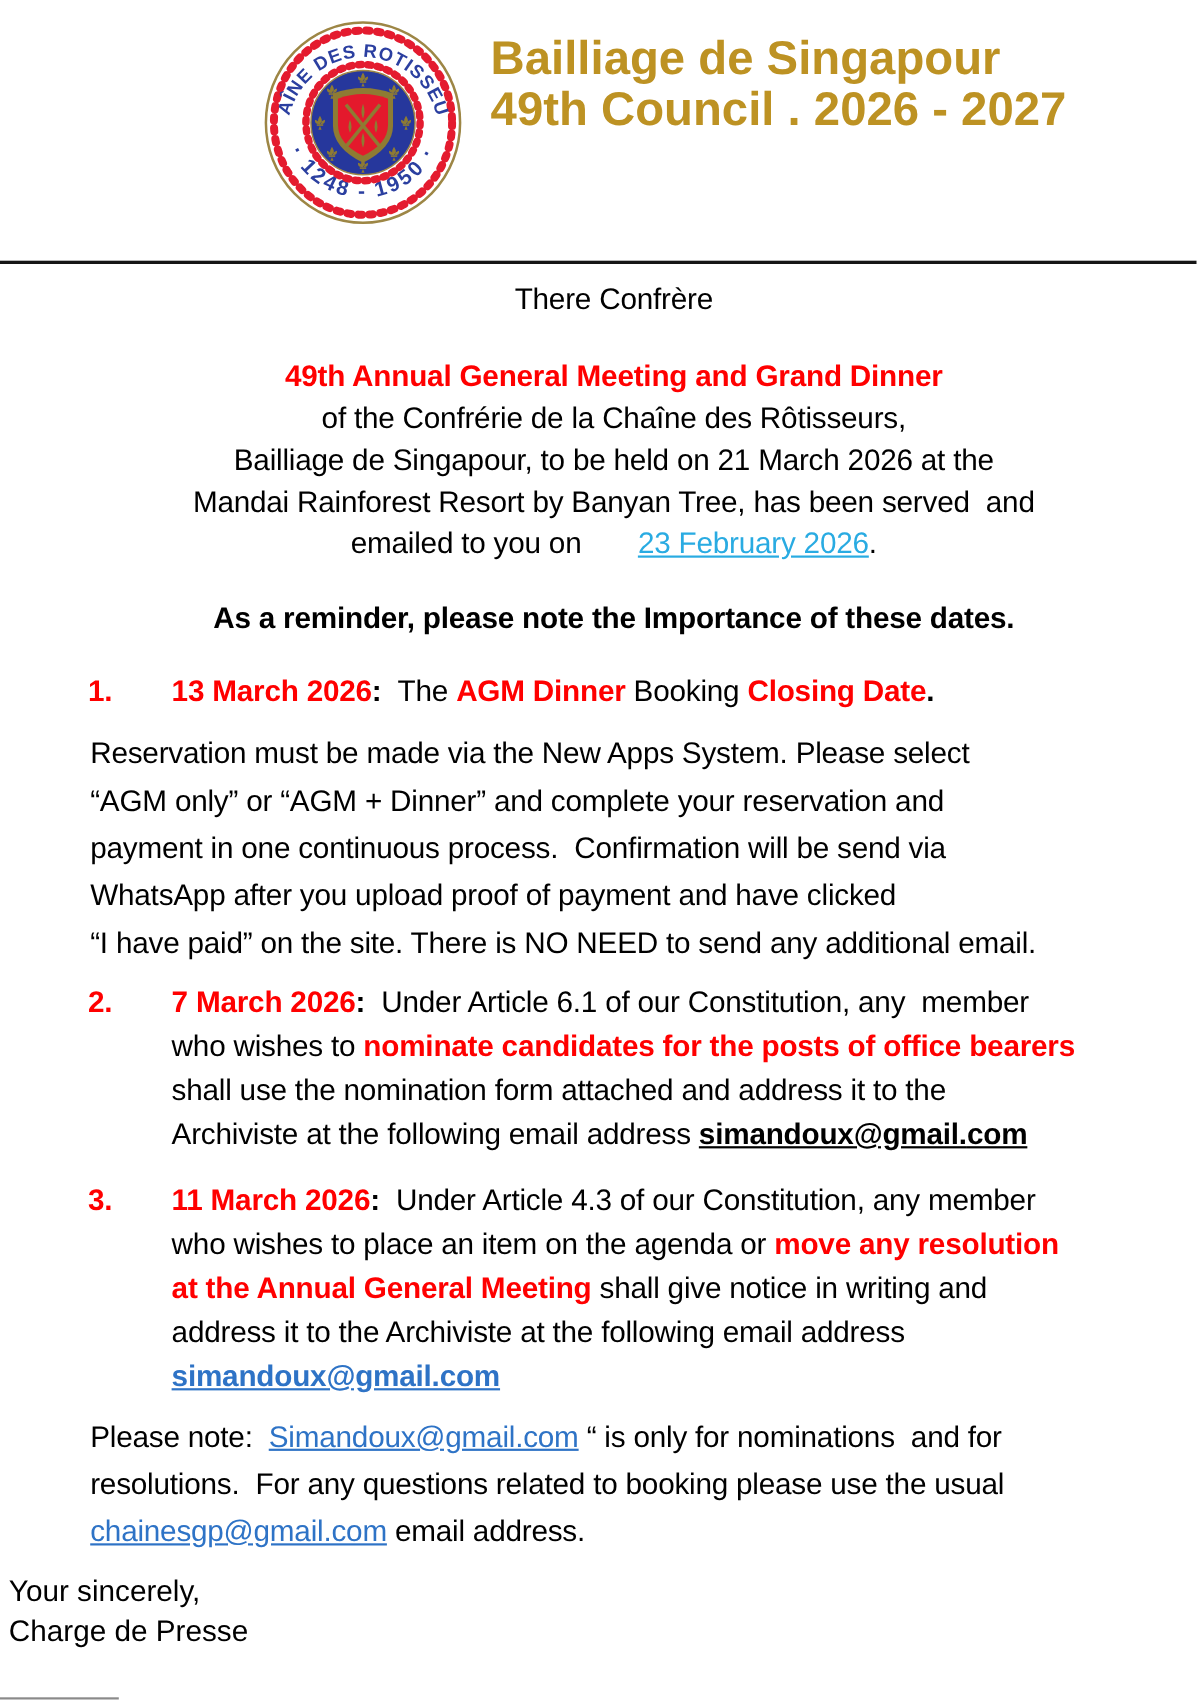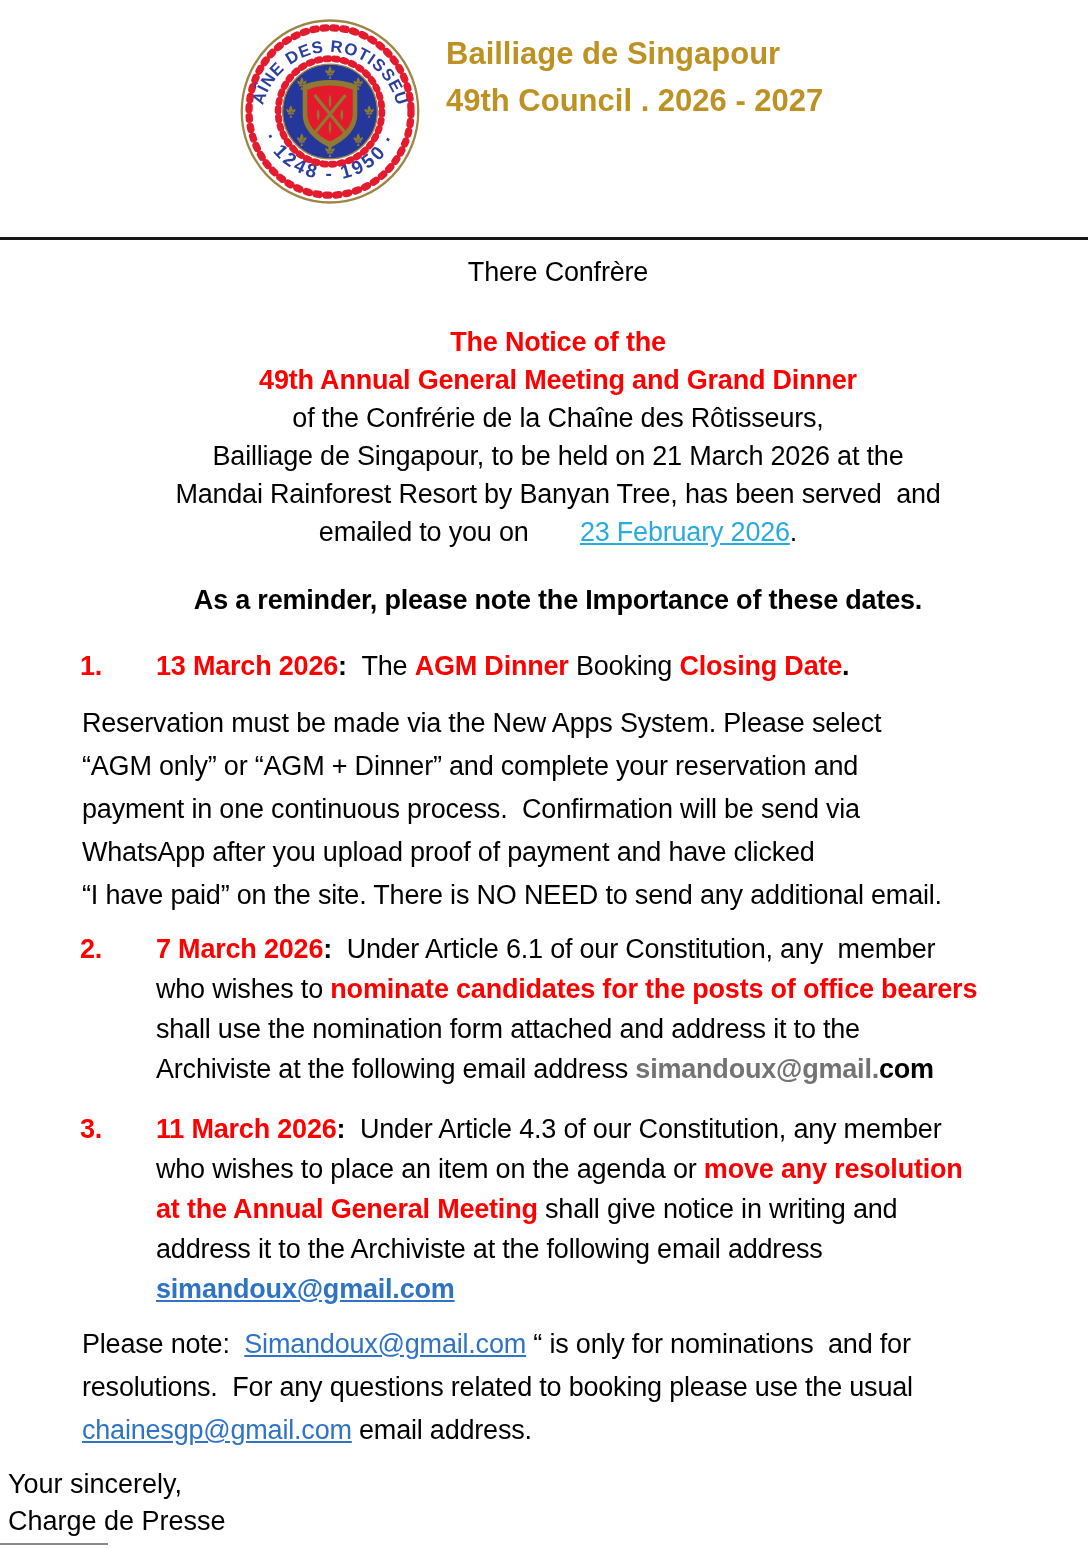"Bailliage de Singapour" #titles .t2 { font-size: 31px -> 43px }
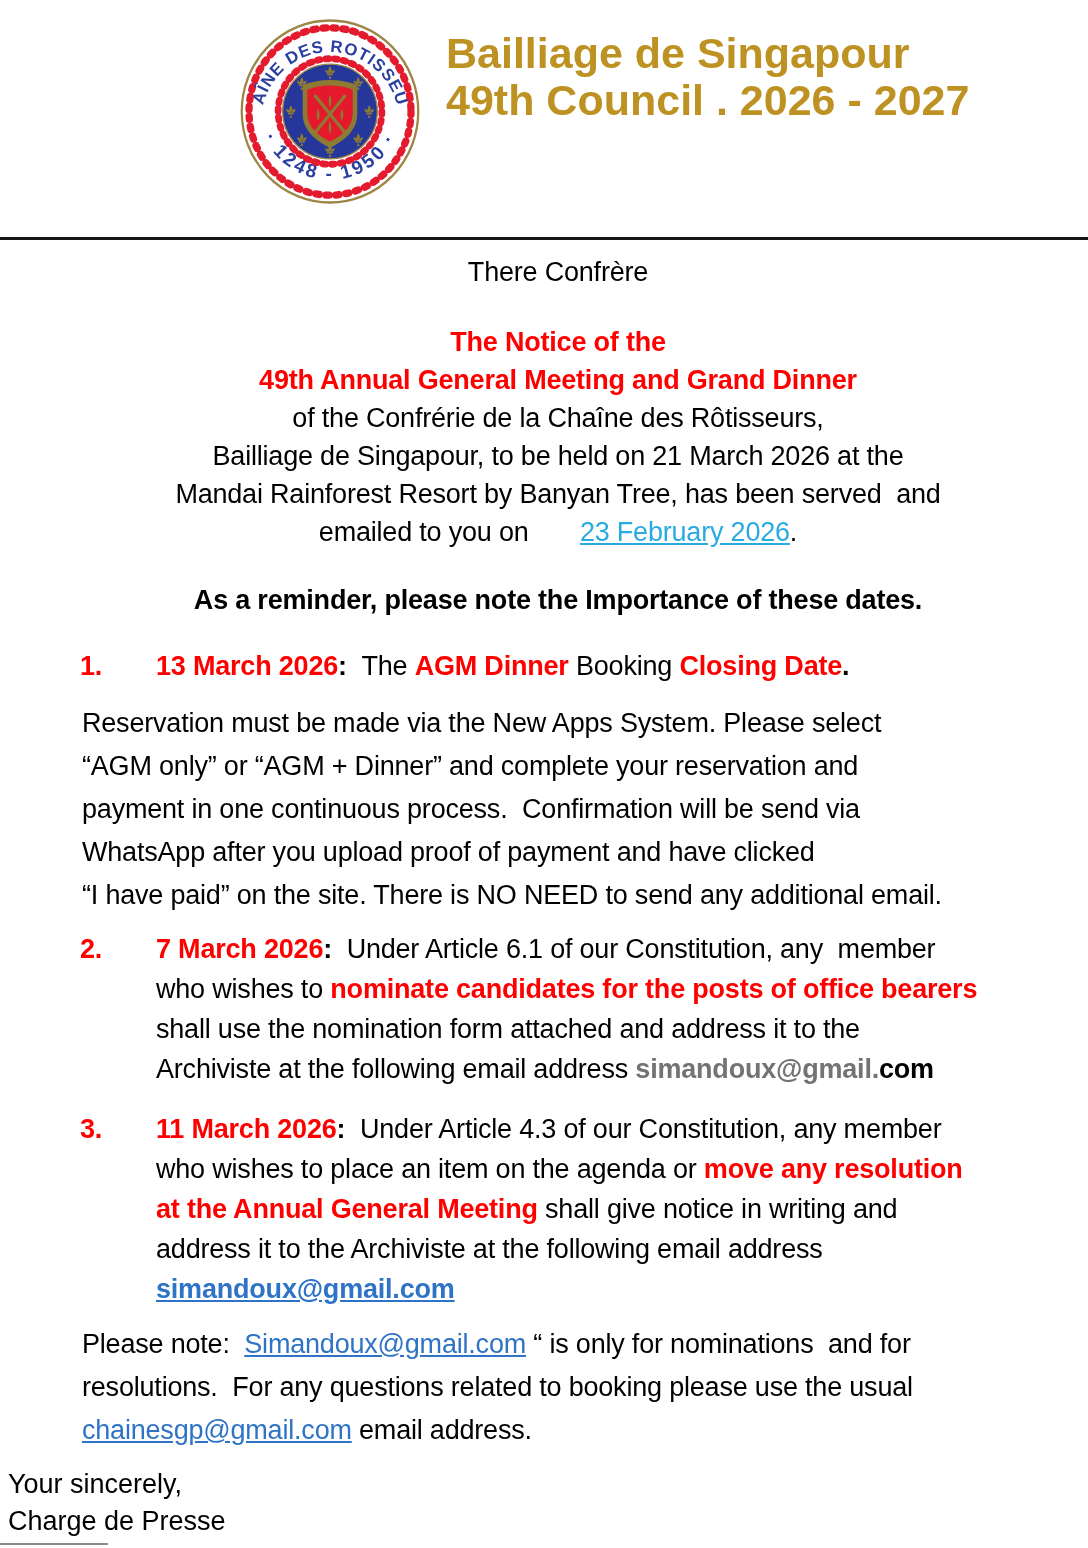"The Notice of the" div.line { html: <div><span>The Notice of the</span></div> -> none }
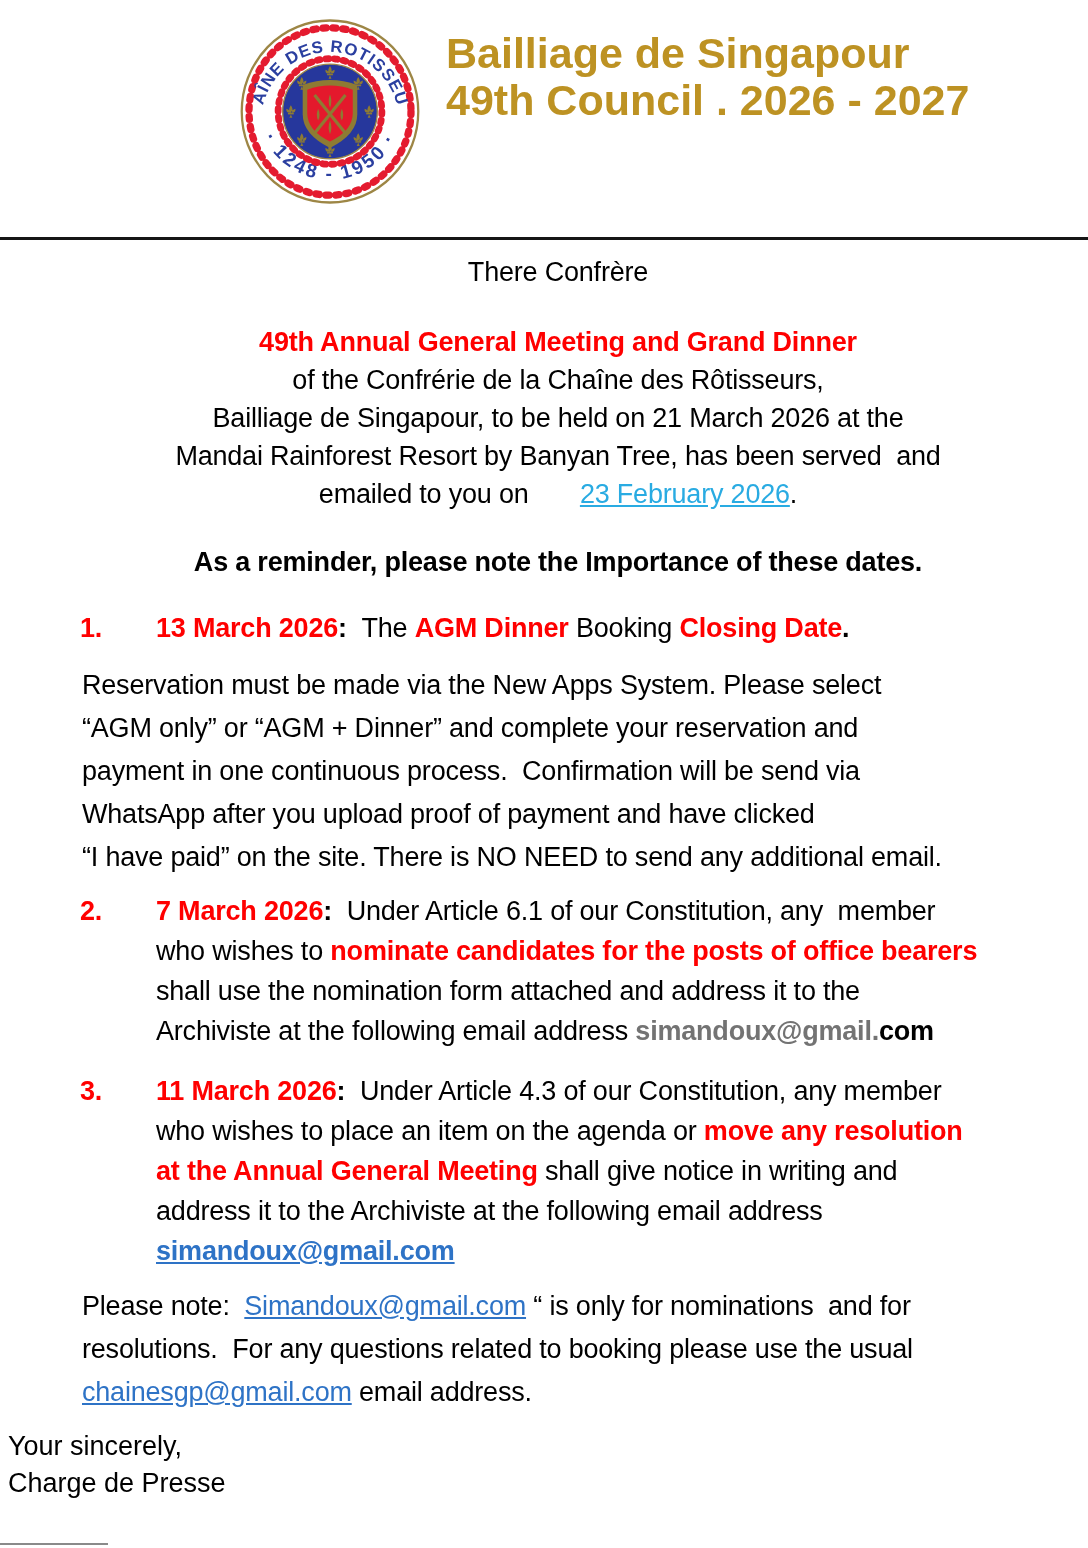"simandoux@gmail." span { color: #737373 -> #000000; text-decoration: none -> underline }
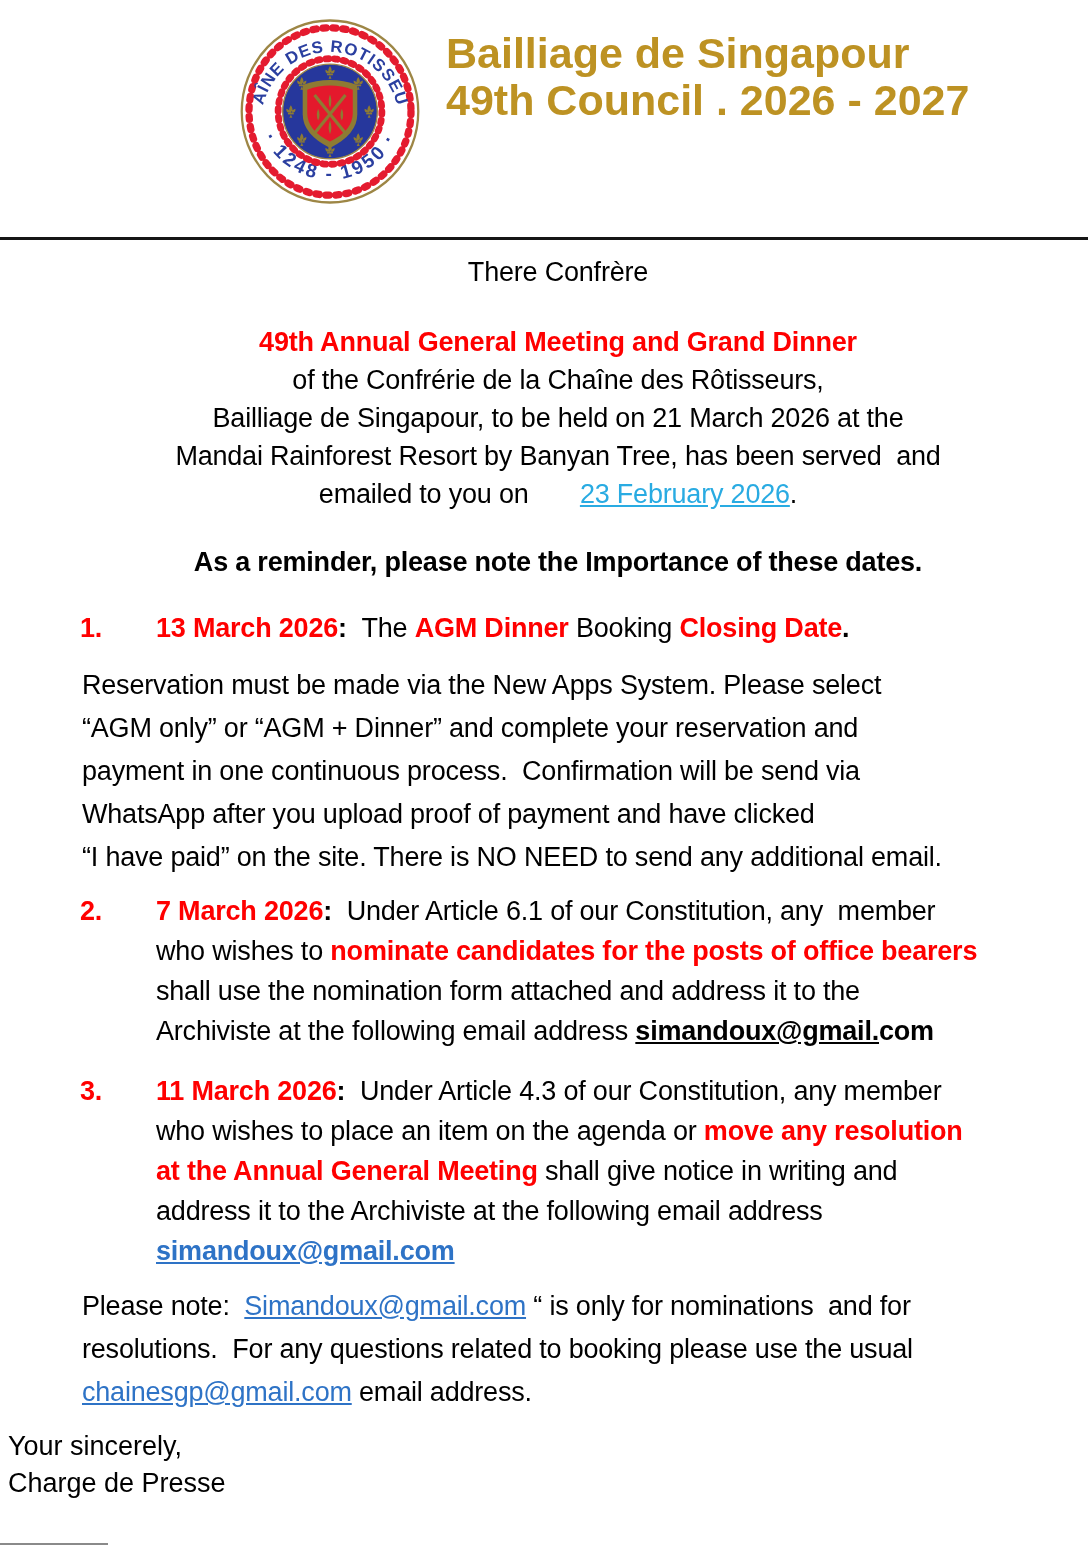"com" span { text-decoration: none -> underline }
